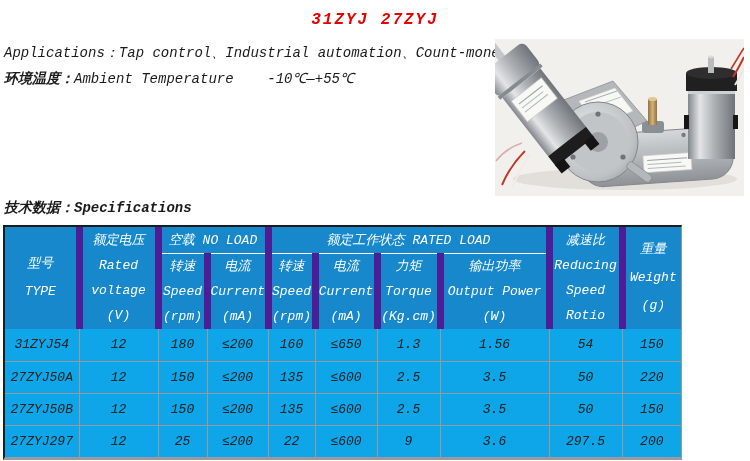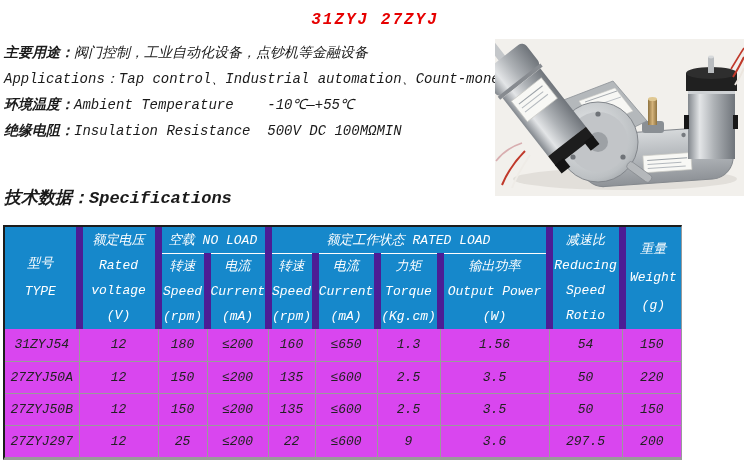"主要用途：阀门控制，工业自动化设备，点钞机等金融设备" div.info-line { html: <div><span>主要用途：</span><span>阀门控制，工业自动化设备，点钞机等金融设备</span></div> -> none }
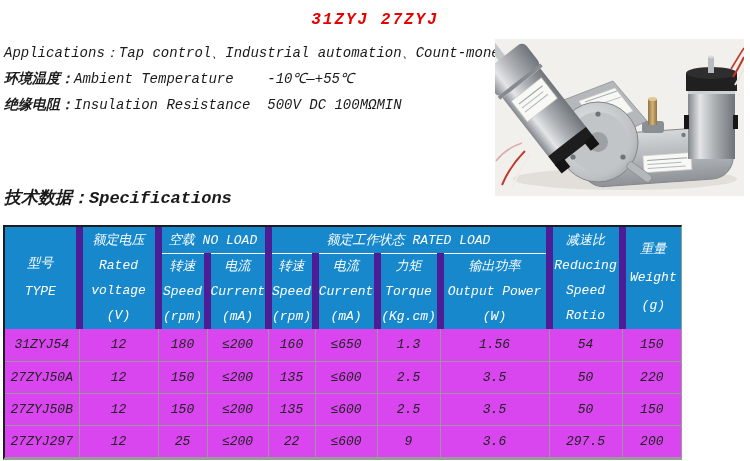"绝缘电阻：Insulation Resistance 500V DC" div.info-line { html: <div><span>绝缘电阻：</span><span>Insulation Resistance 500V DC 100MΩMIN</span></div> -> none }
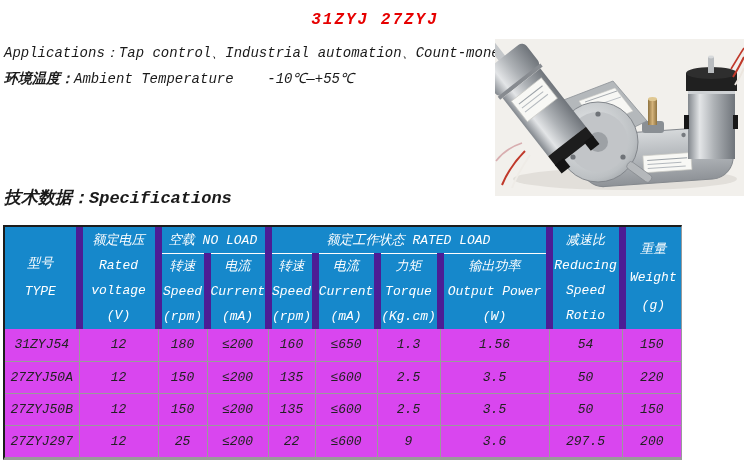"技术数据：Specifications" .section-title { font-size: 17px -> 14px; top: 186px -> 199px }
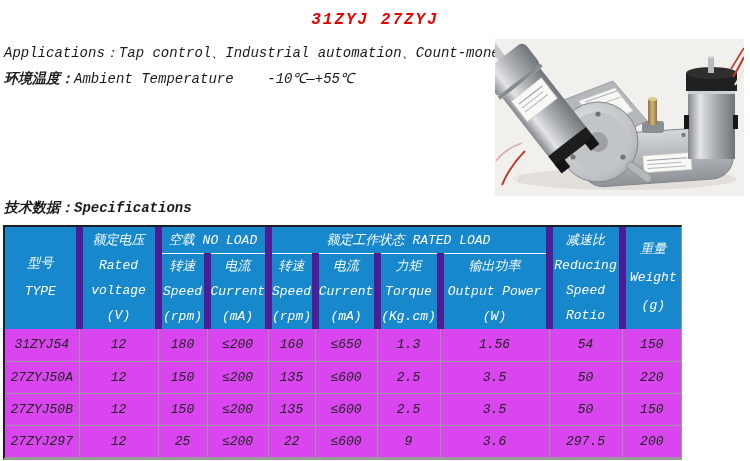"31ZYJ54" tbody td { background: #d946ef -> #0ea5e9 }
